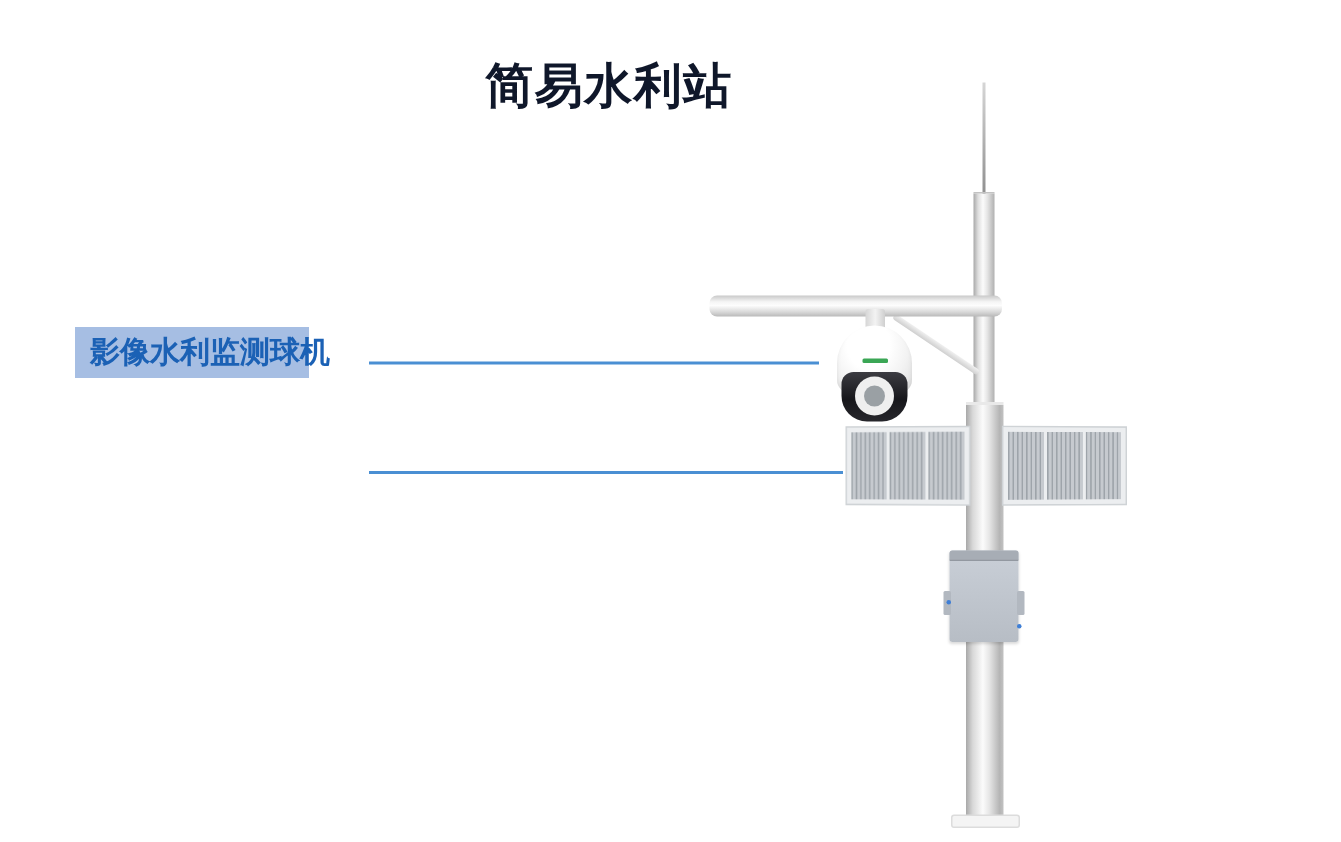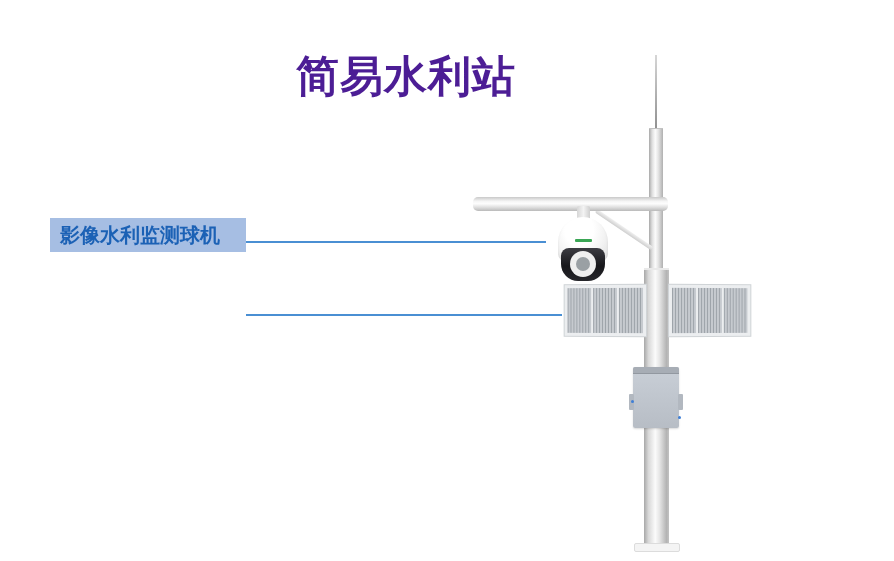"简易水利站" .title { color: #4c1d95 -> #0f172a; font-size: 43px -> 32px; top: 48px -> 36px }
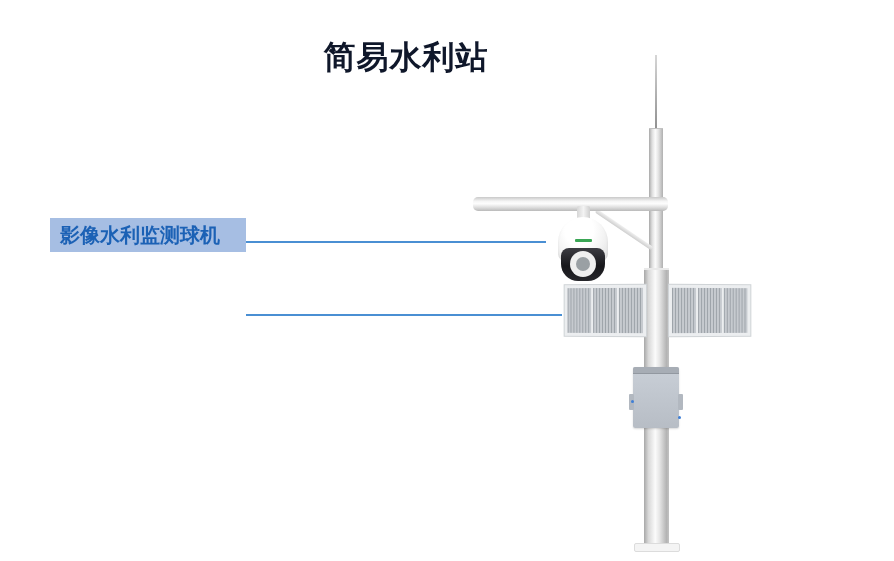"影像水利监测球机" .callout-box { width: 196px -> 156px }
